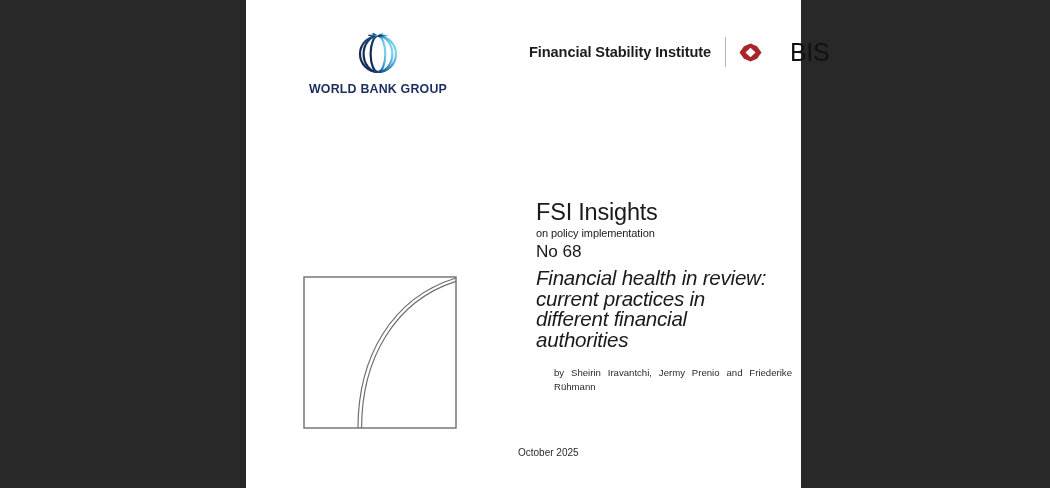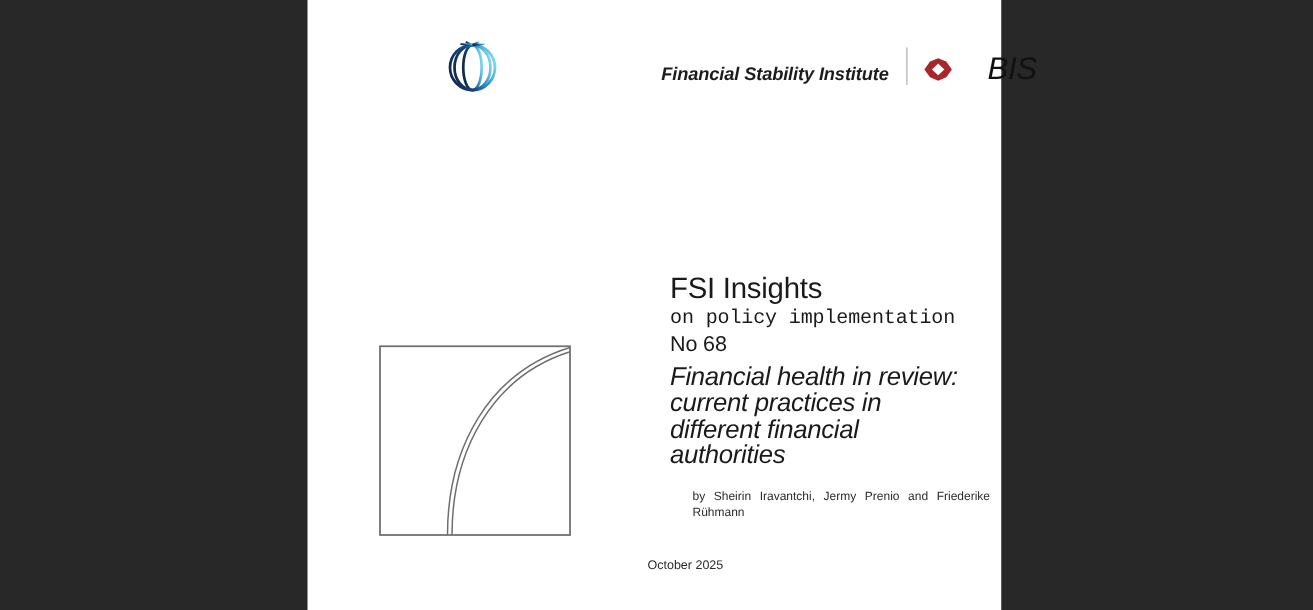"Financial Stability Institute" #fsi-bis { align-items: flex-end -> center; font-style: italic -> none }
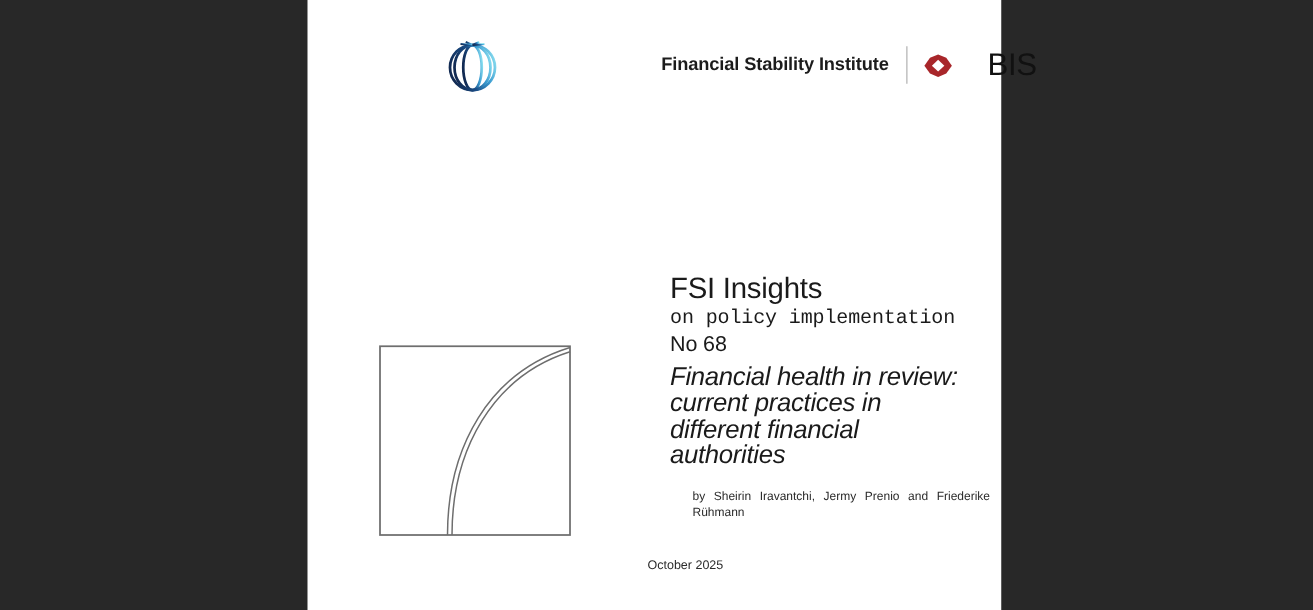"WORLD BANK GROUP" div { html: none -> <div>WORLD BANK GROUP</div> }
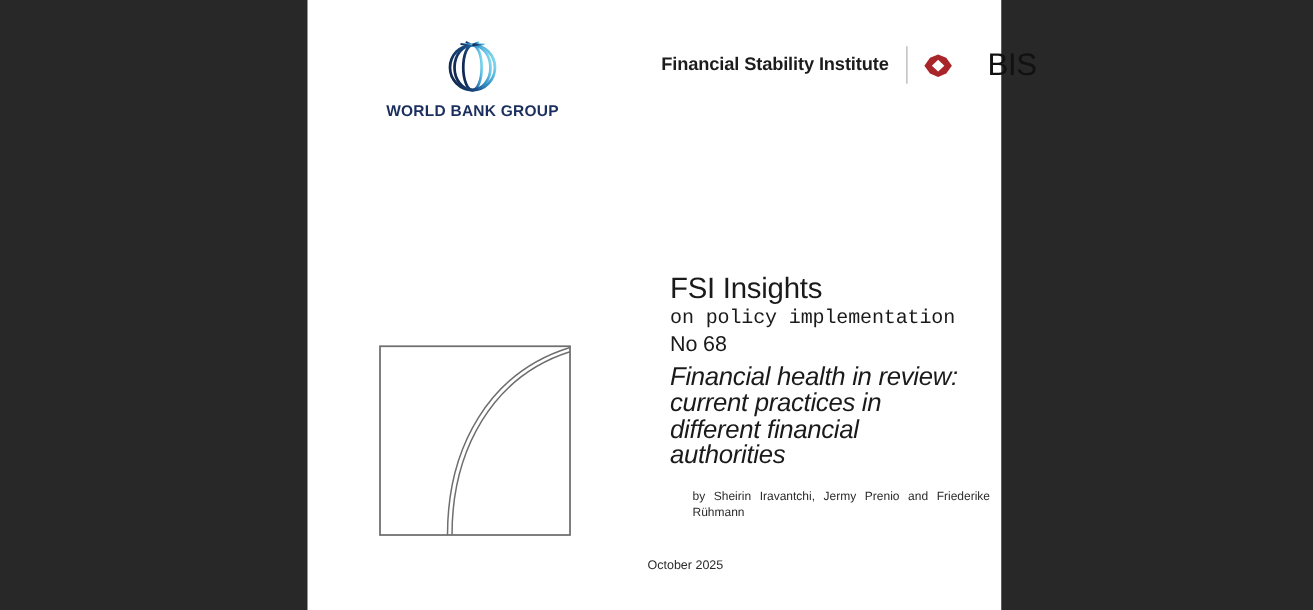"FSI Insights" #title-block { top: 218px -> 200px }
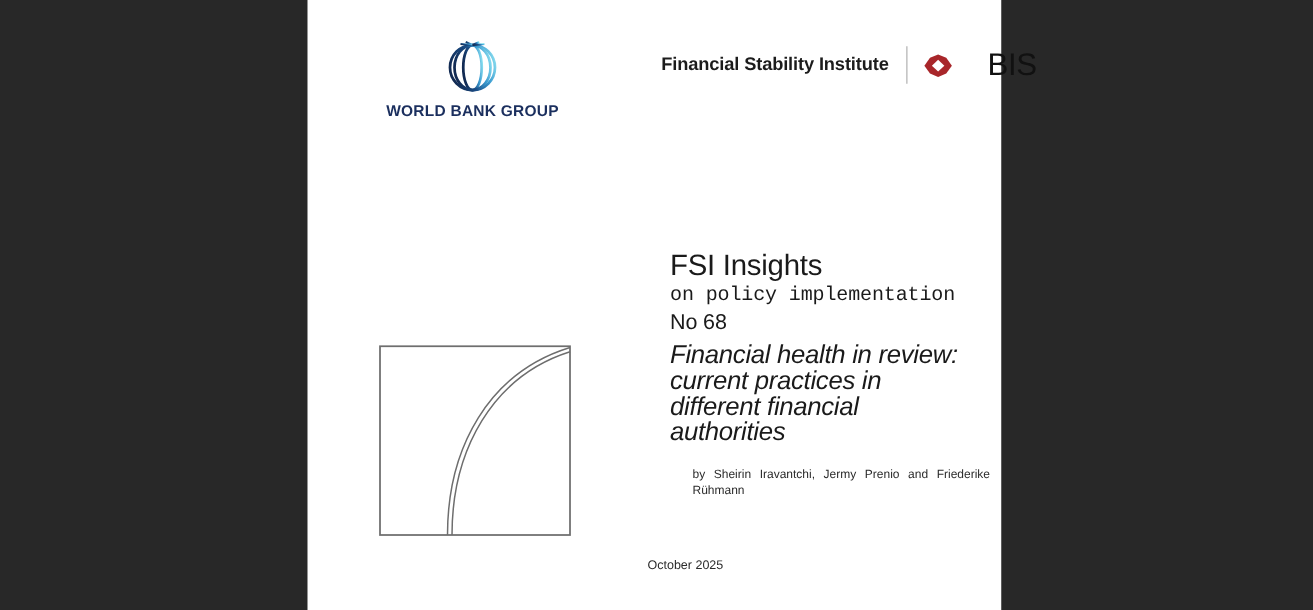"on policy implementation" #series-subtitle { font-family: Liberation Mono, monospace -> Liberation Sans, sans-serif; font-size: 16px -> 11px }
